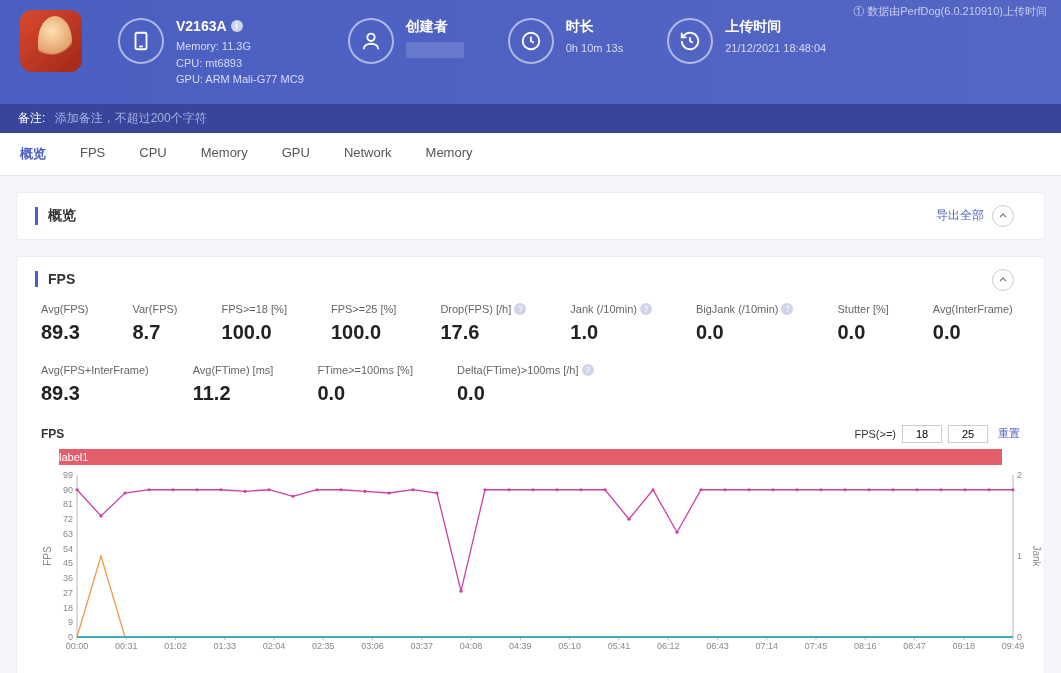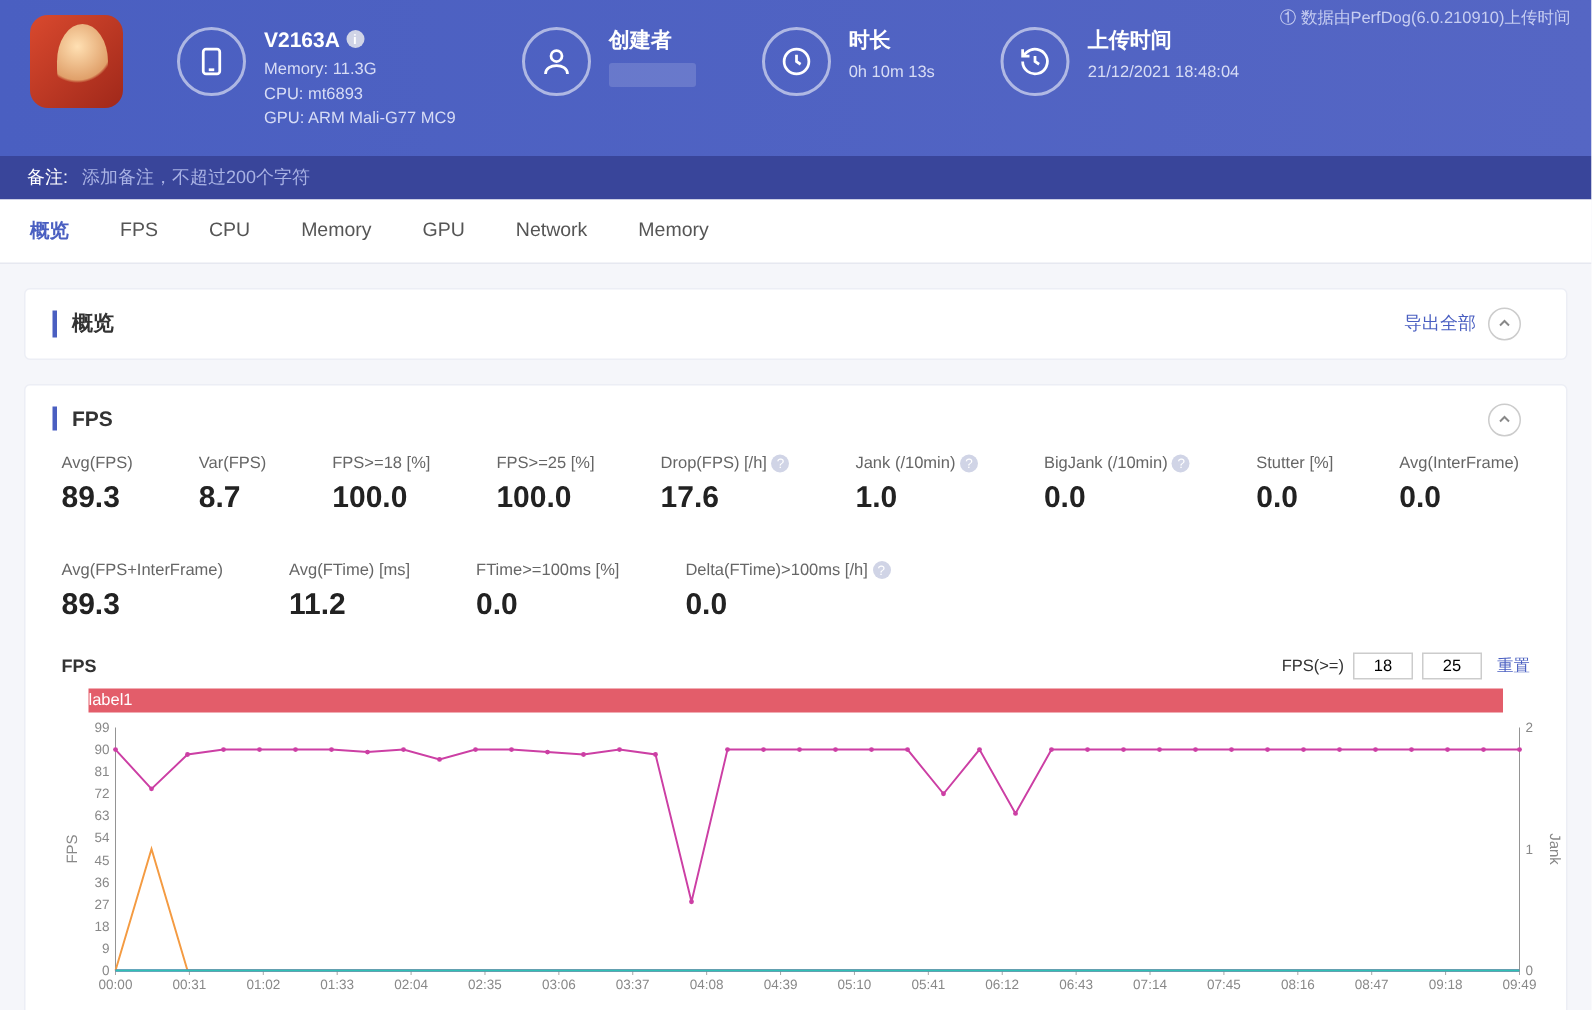"Avg(FPS)" .metrics { gap: 30px 44px -> 20px 44px }
